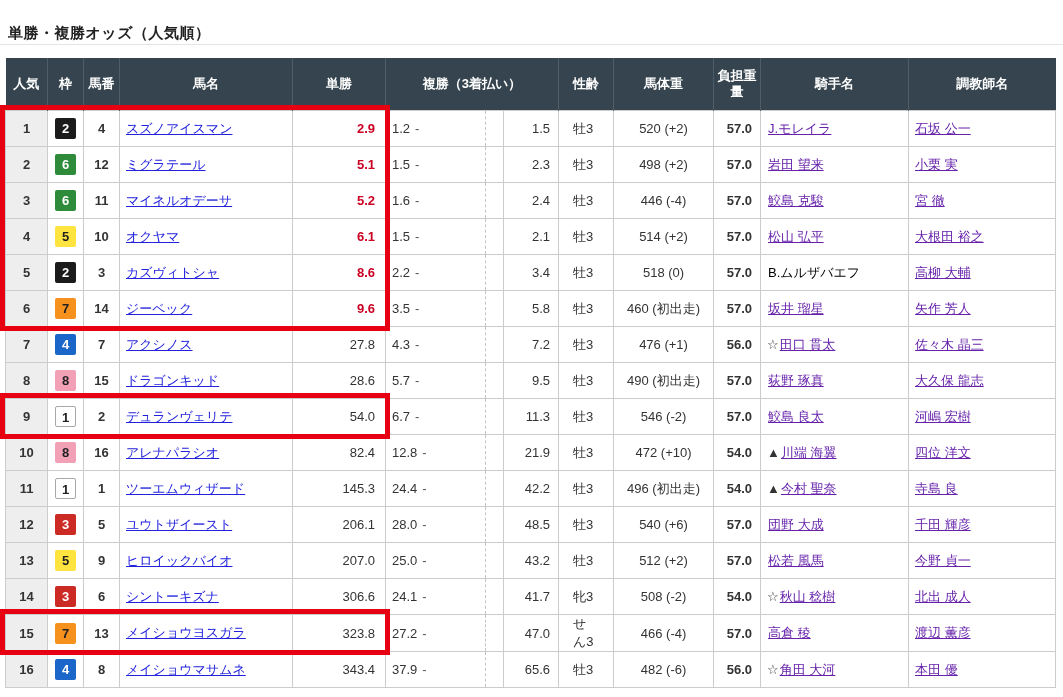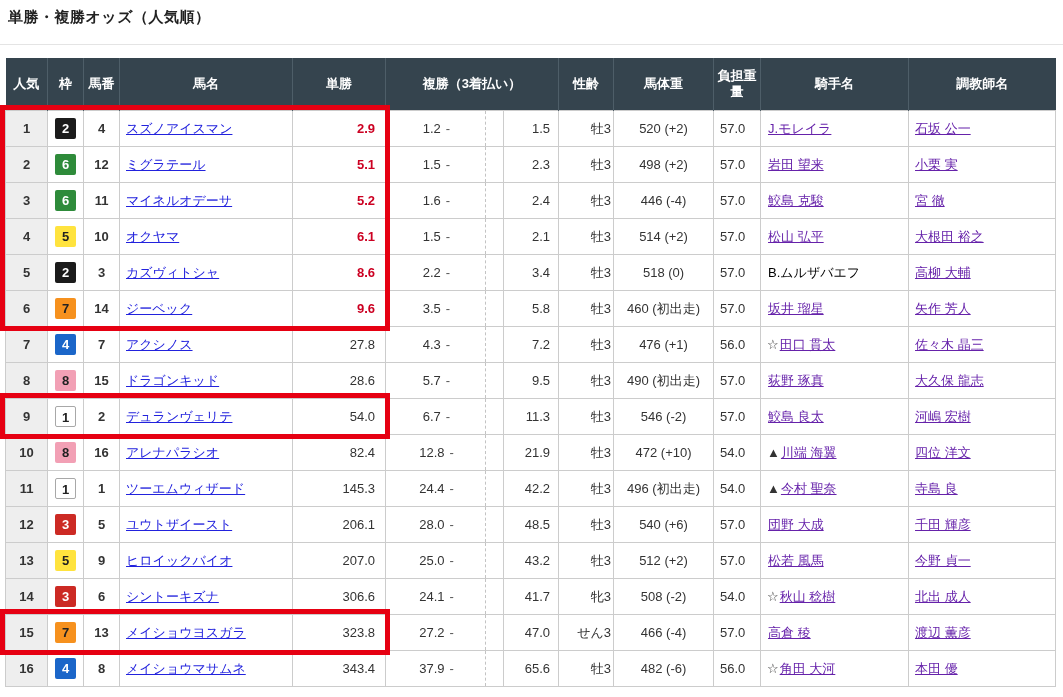"単勝・複勝オッズ（人気順）" .page-title { top: 8px -> 24px }
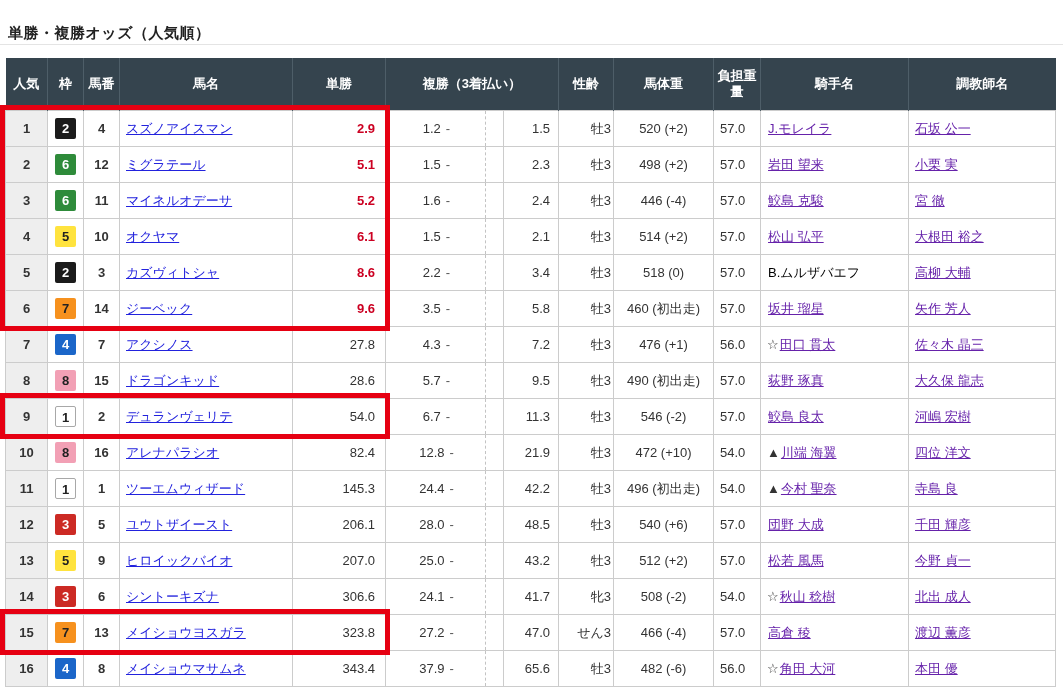"1.2 -" .c-plow { text-align: center -> left }
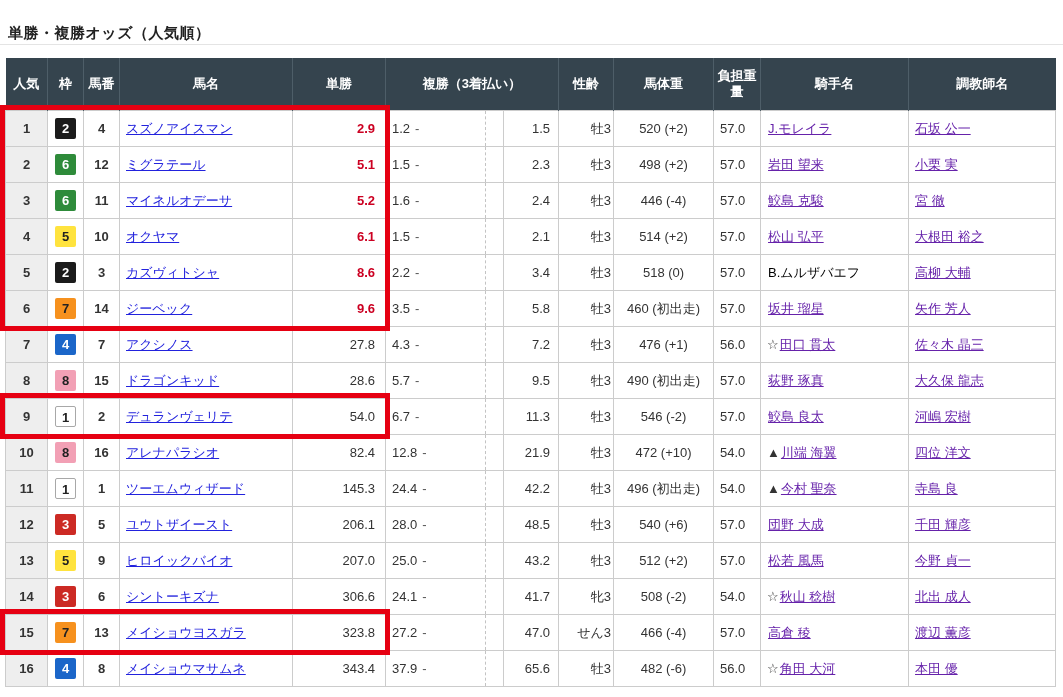"牡3" .c-sex { padding: 0 2px -> 0 14px; text-align: right -> left }
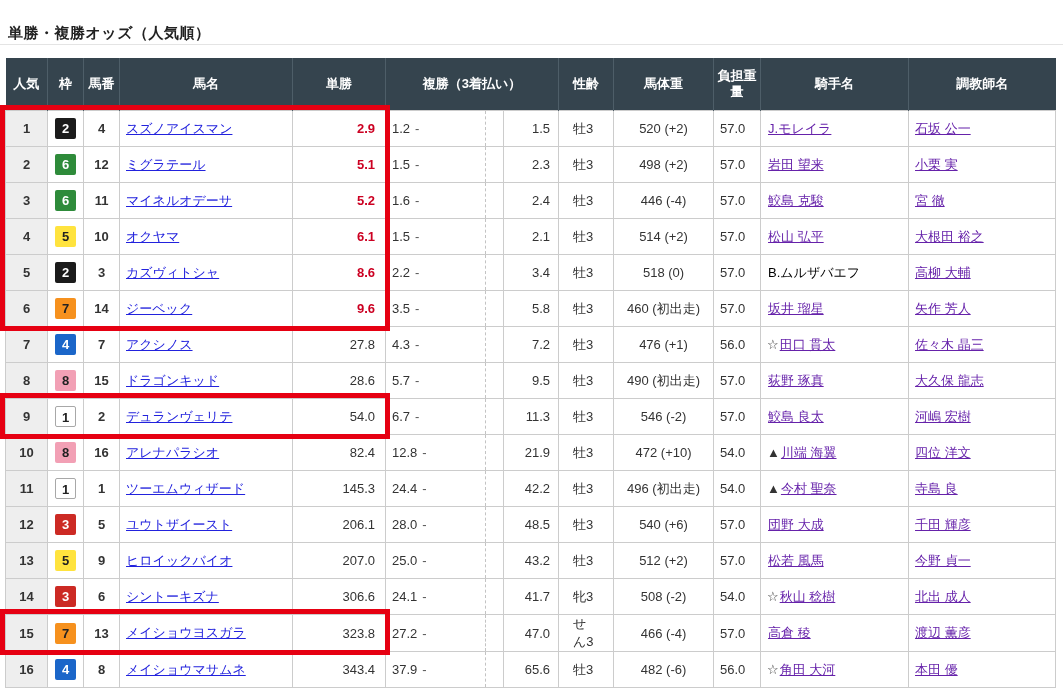"57.0" .c-carry { font-weight: none -> bold; text-align: left -> right }
